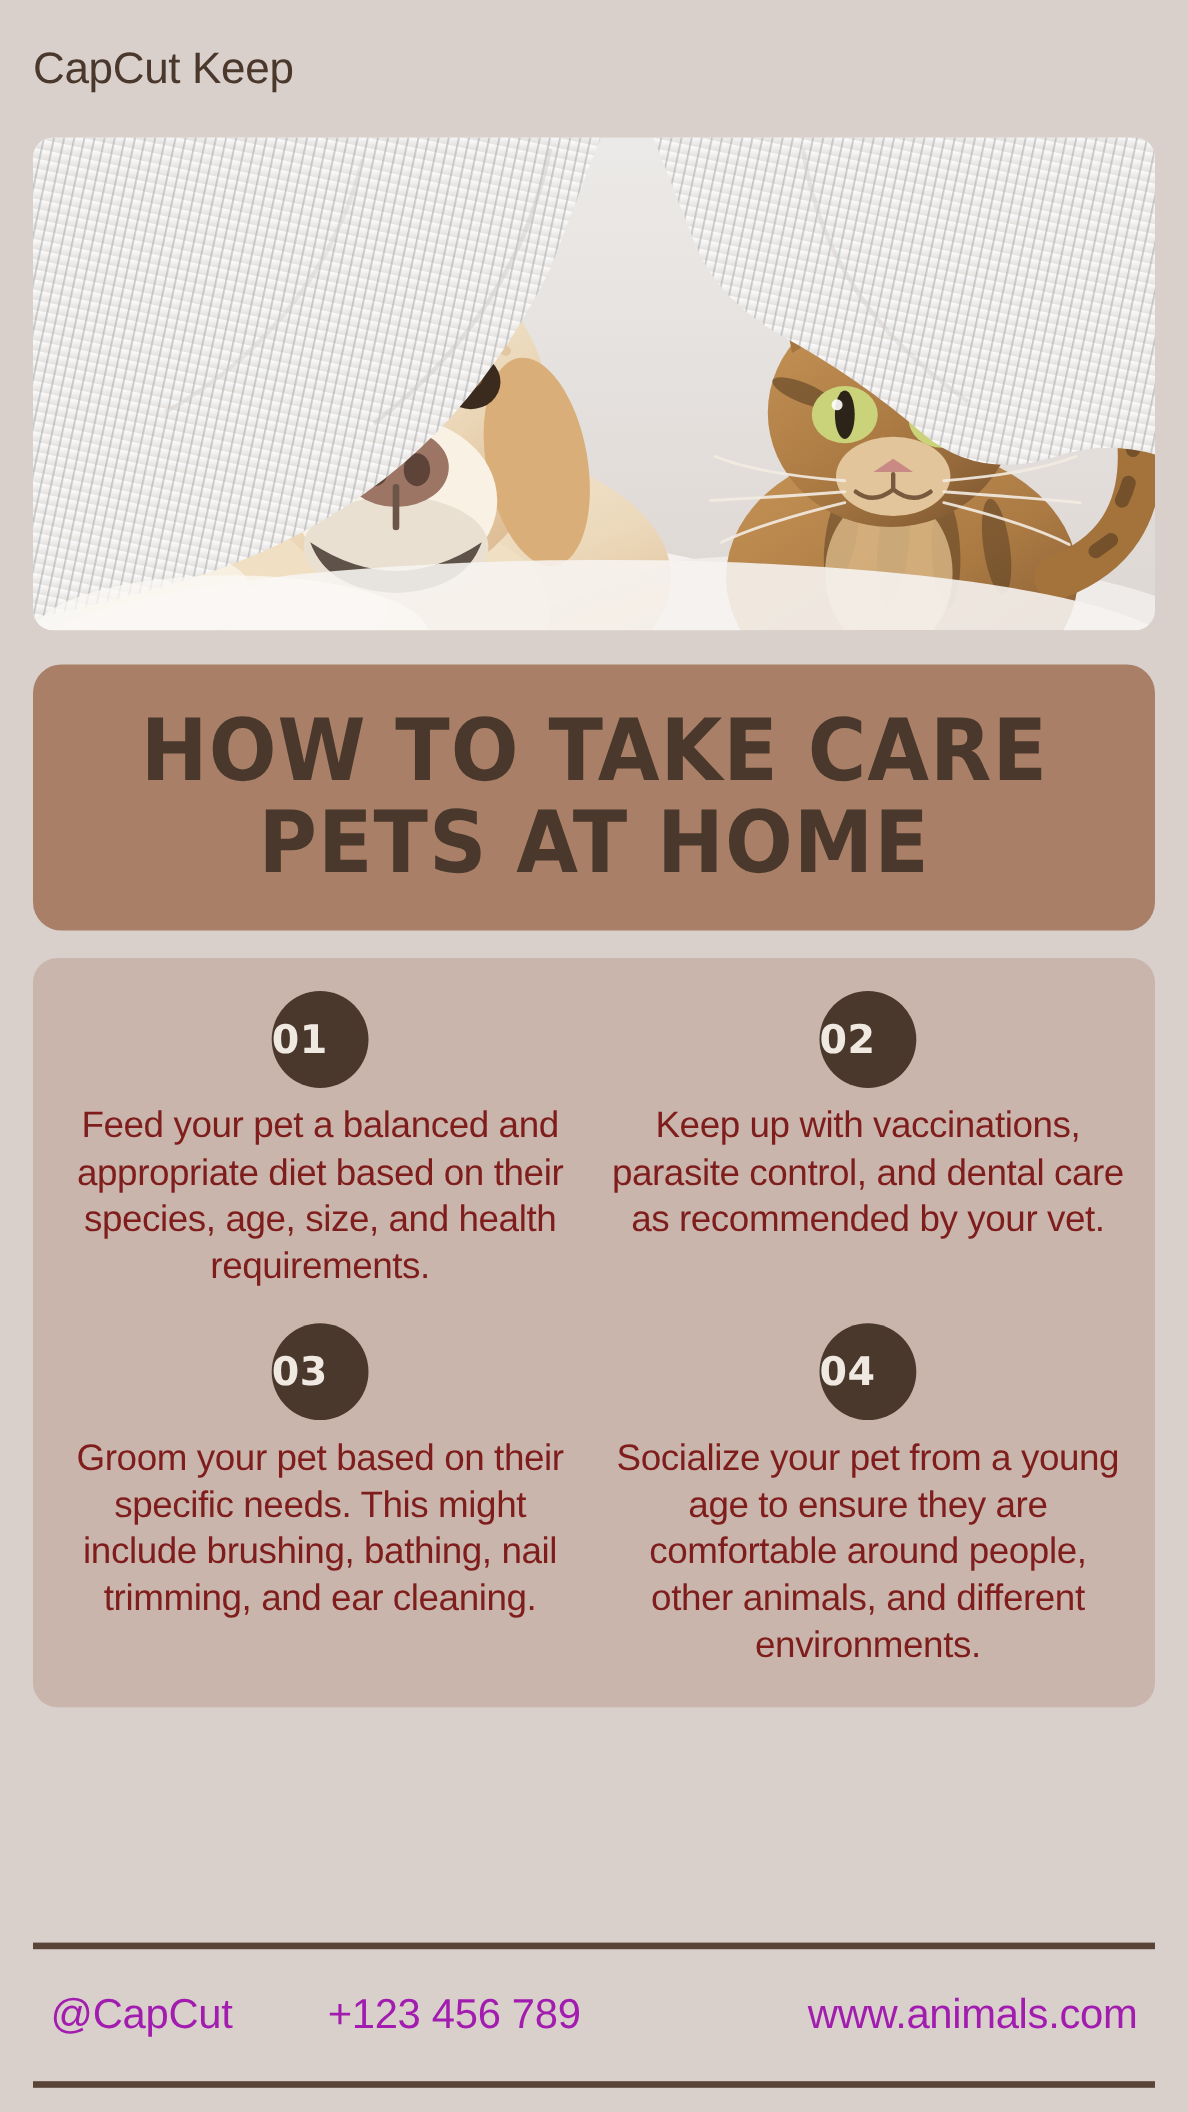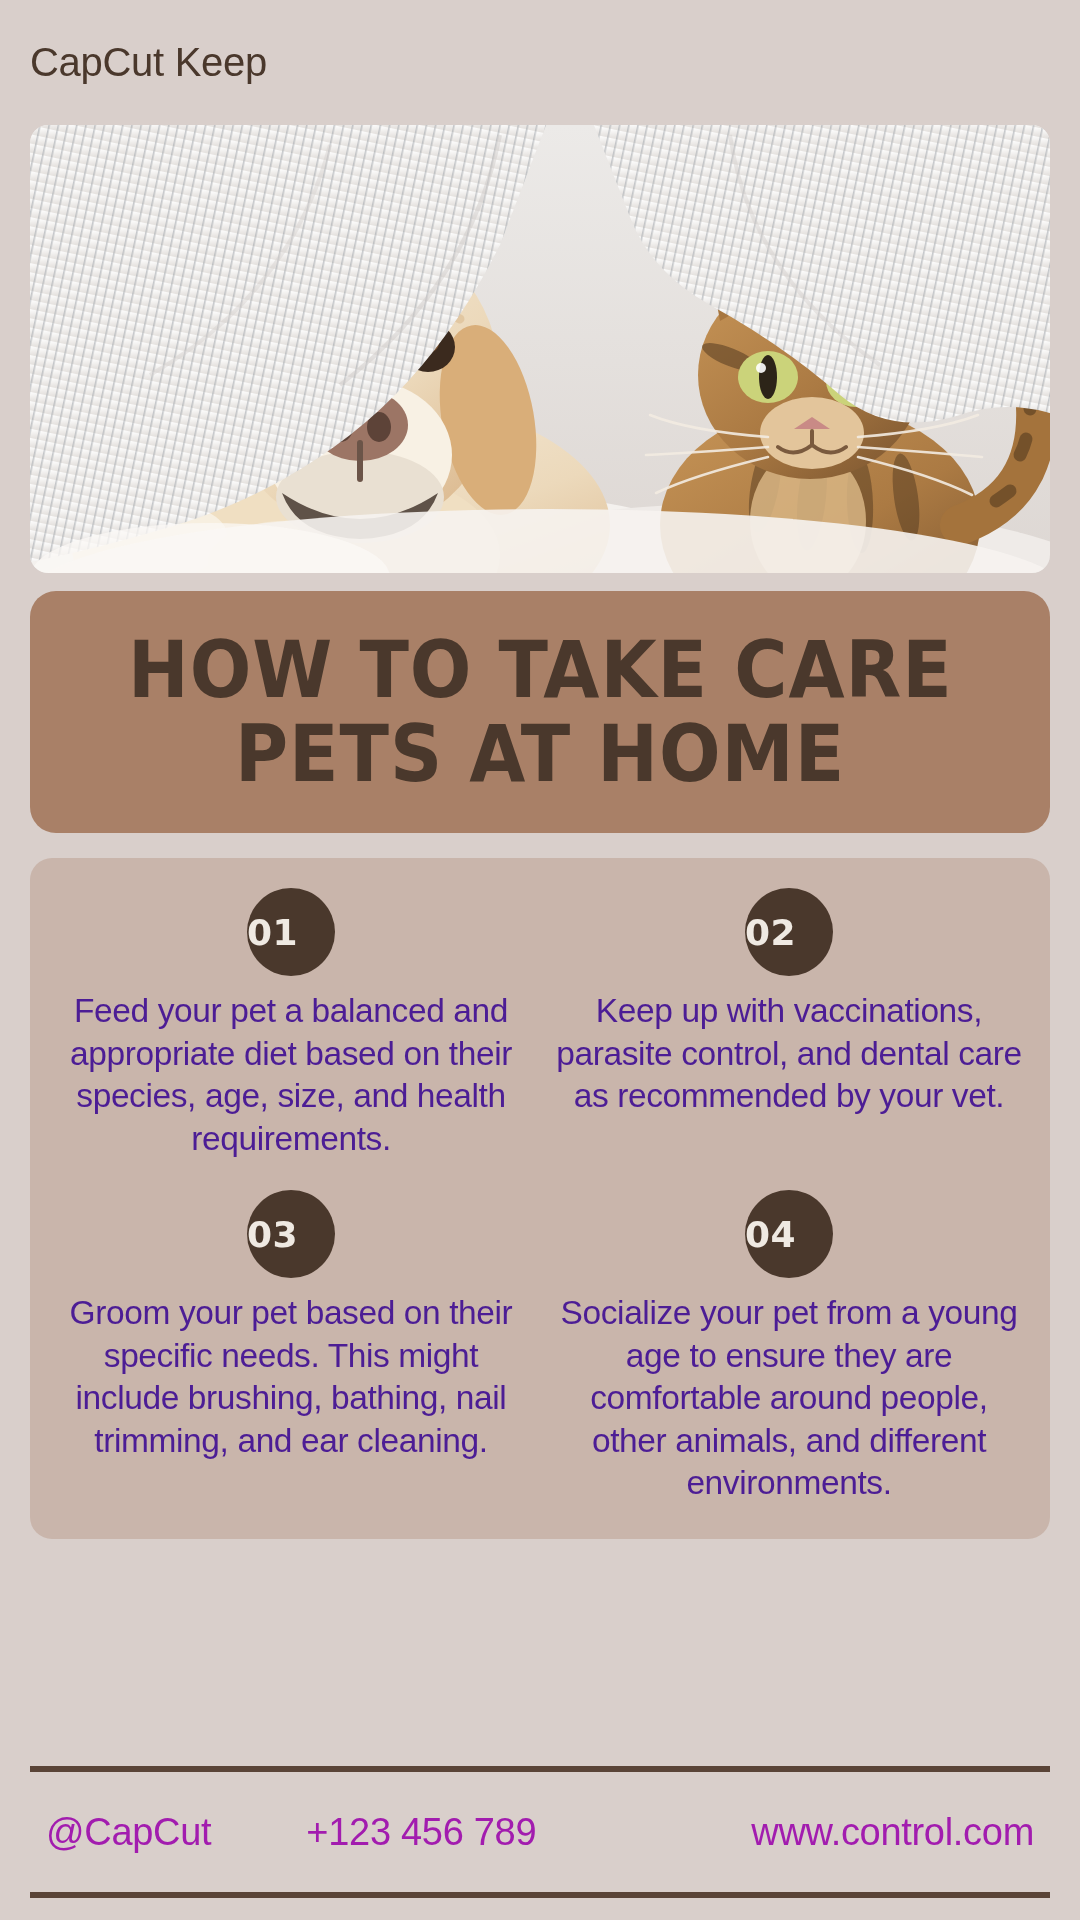"HOW TO TAKE CARE" .title-banner { margin-top: 18px -> 31px }
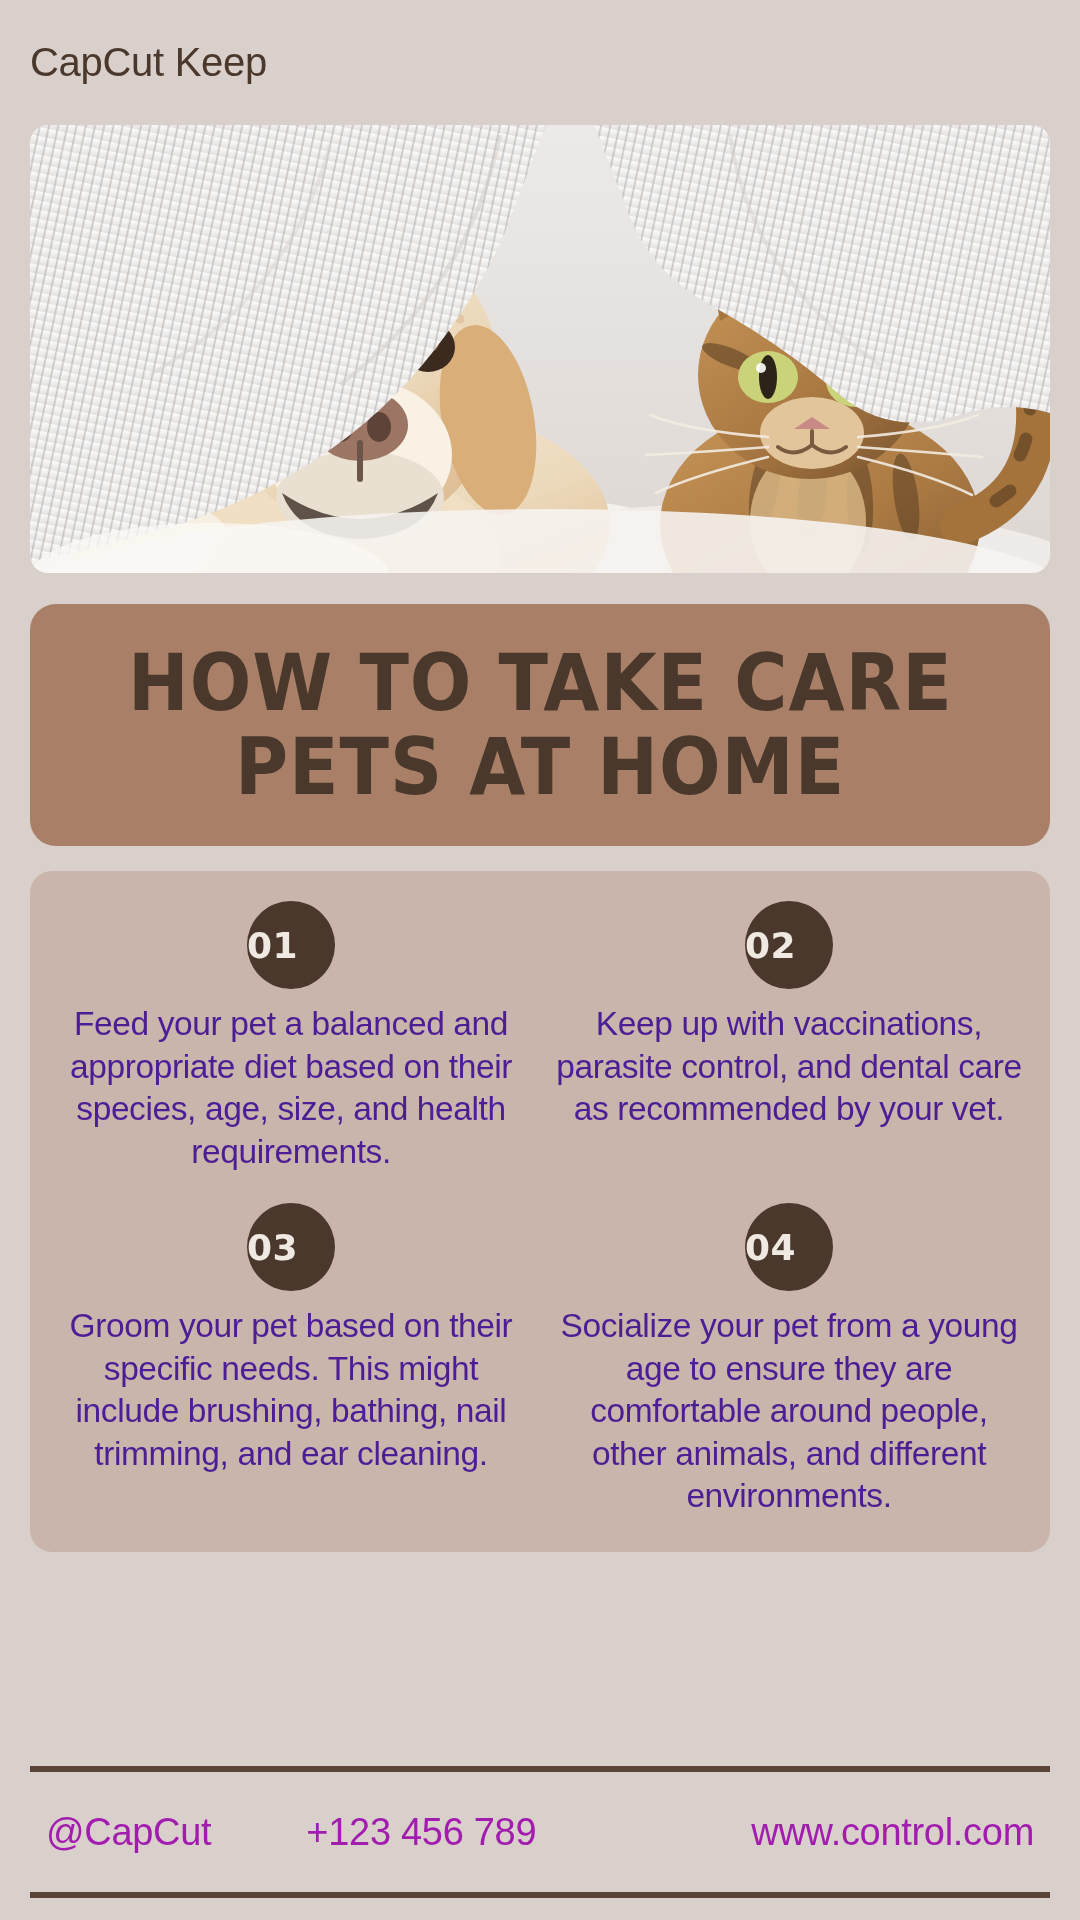"Feed your pet a balanced" .tip-text { color: #4c1d95 -> #7f1d1d }
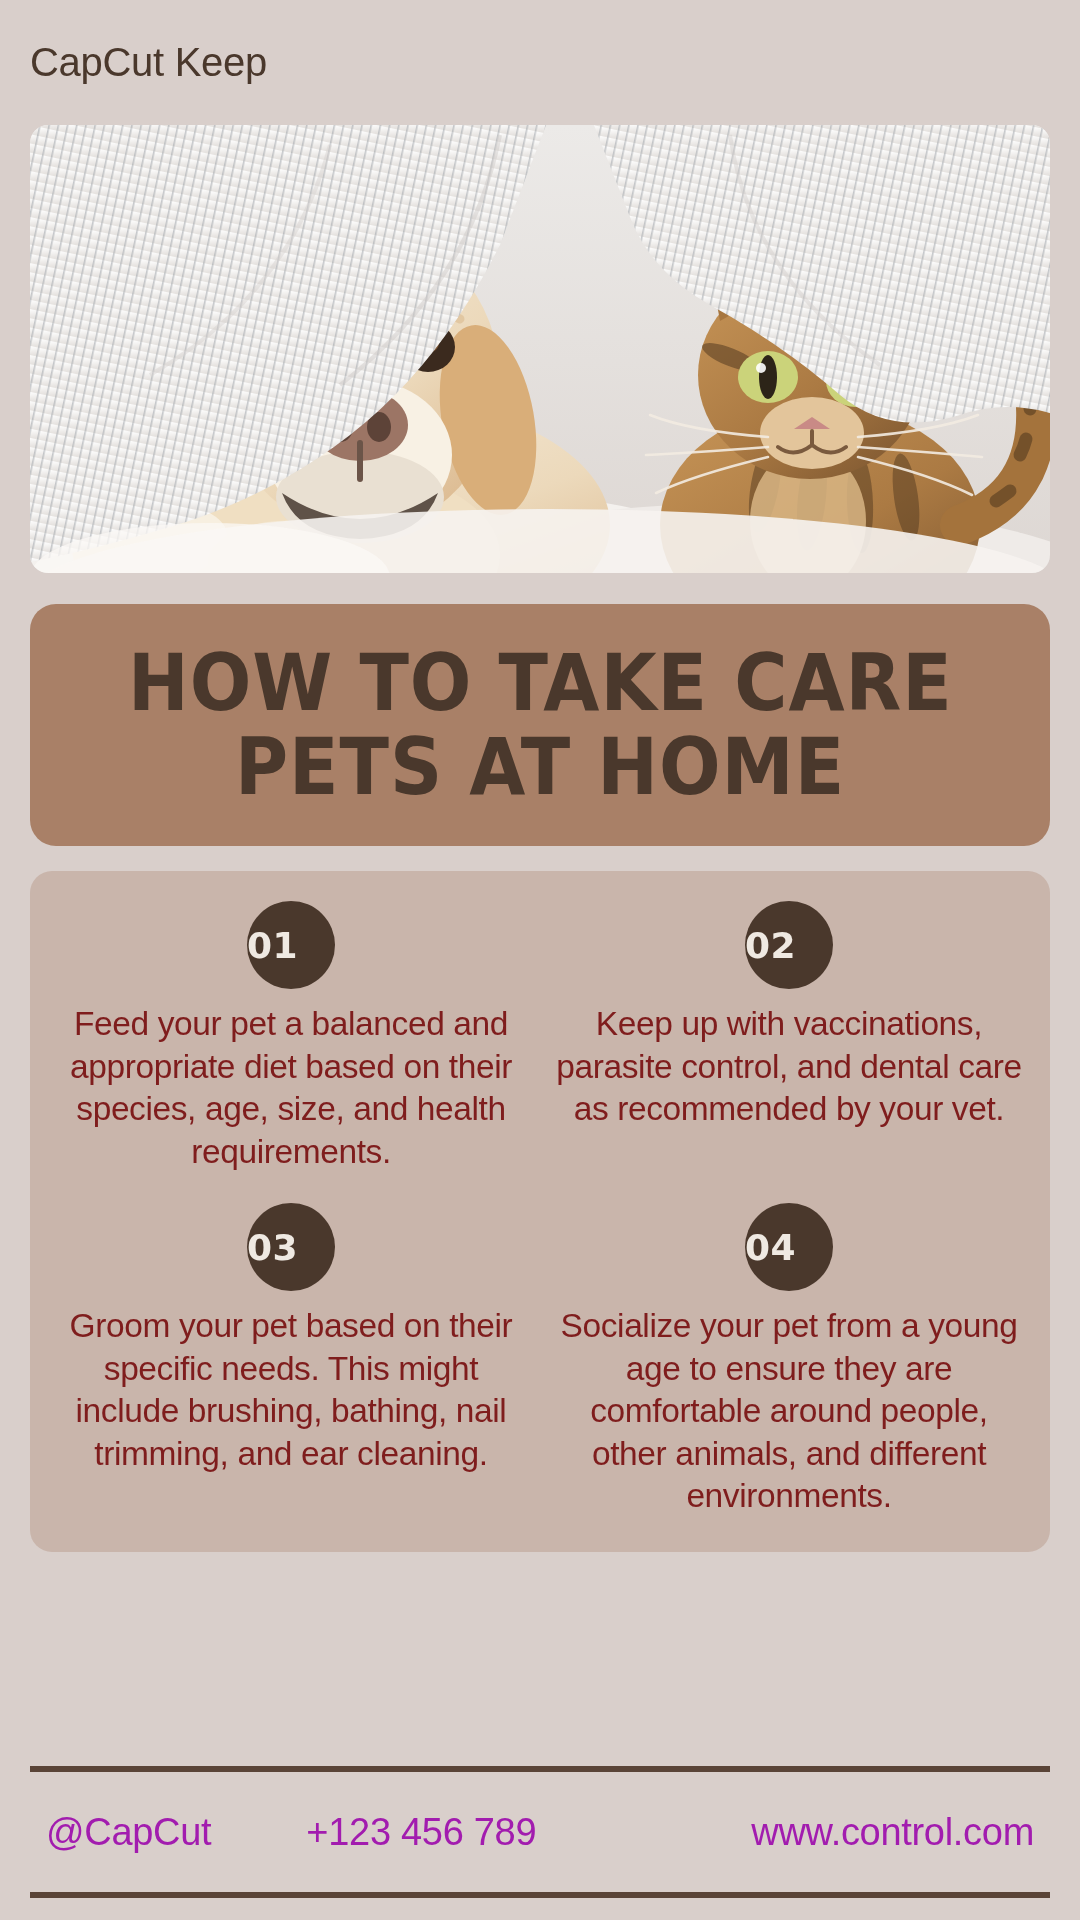"www.control.com" div.f-item { text: www.control.com -> www.animals.com }
